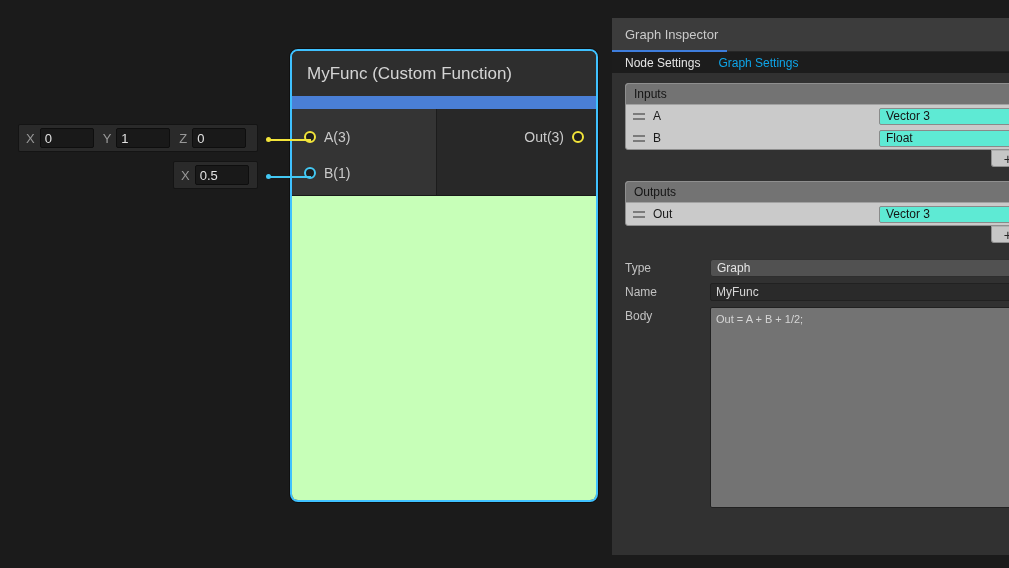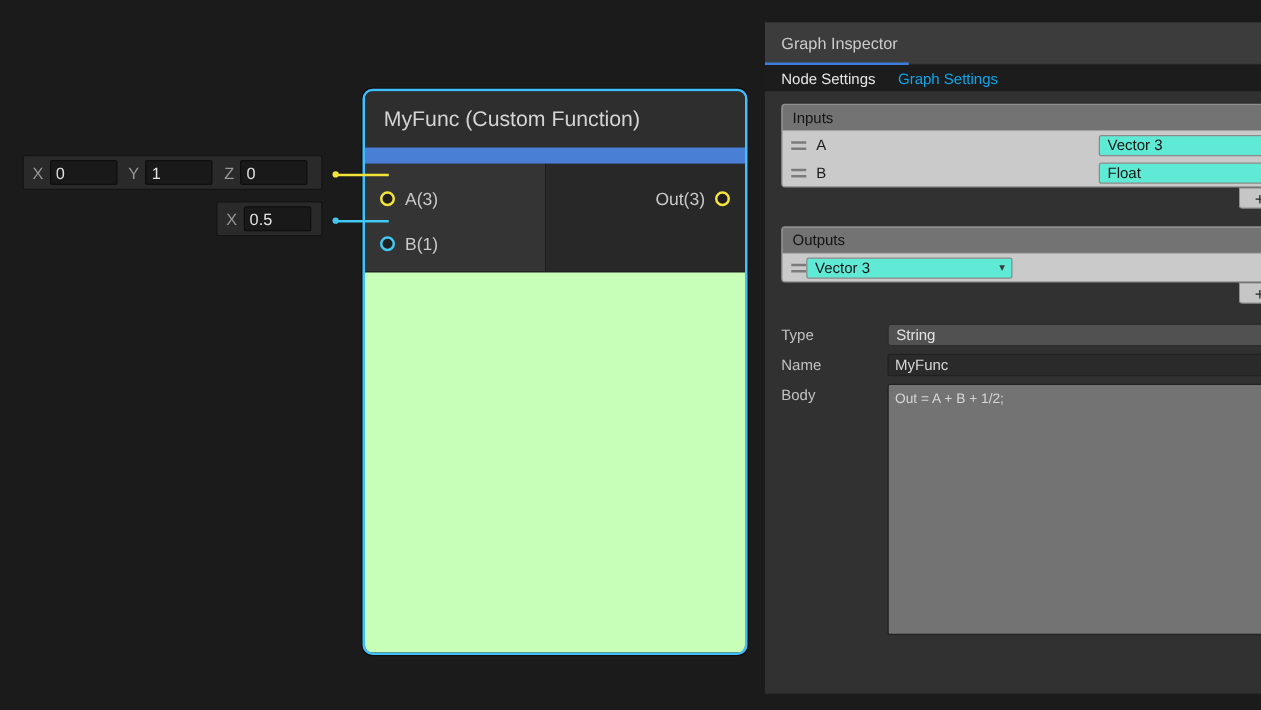"MyFunc (Custom Function)" .node { top: 71px -> 49px }
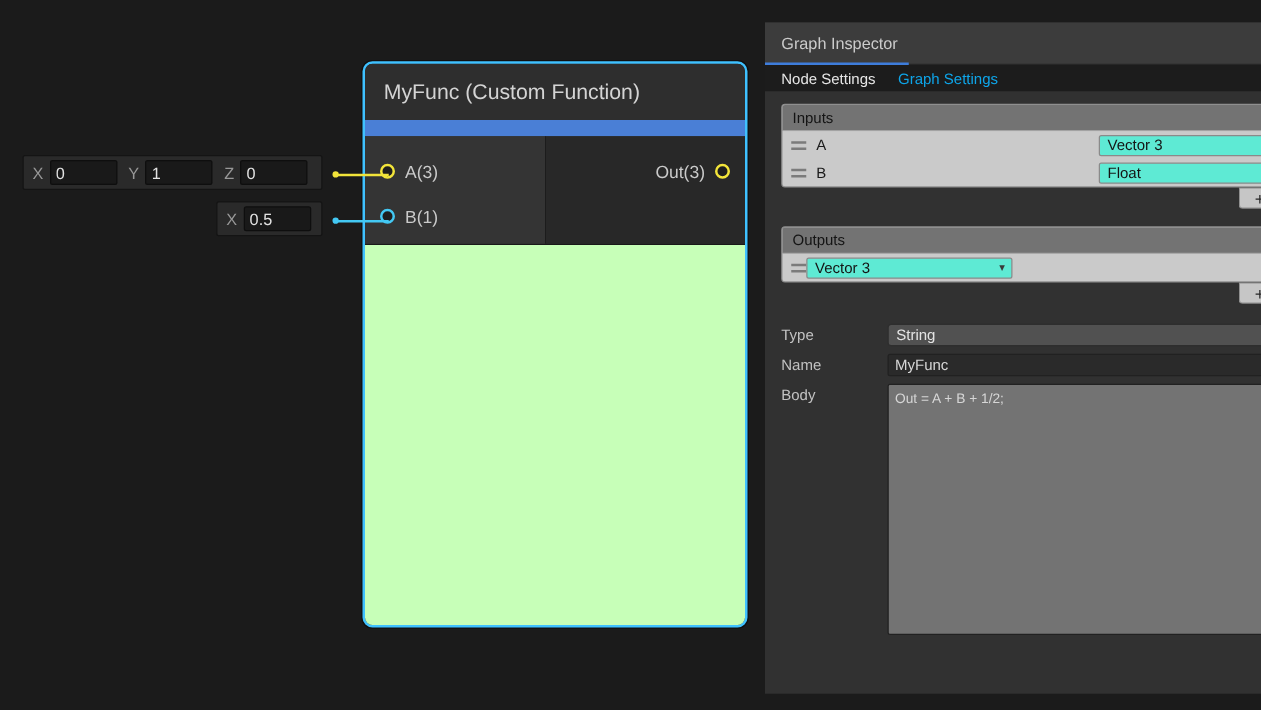"Out" span.row-name { html: none -> <span>Out</span> }
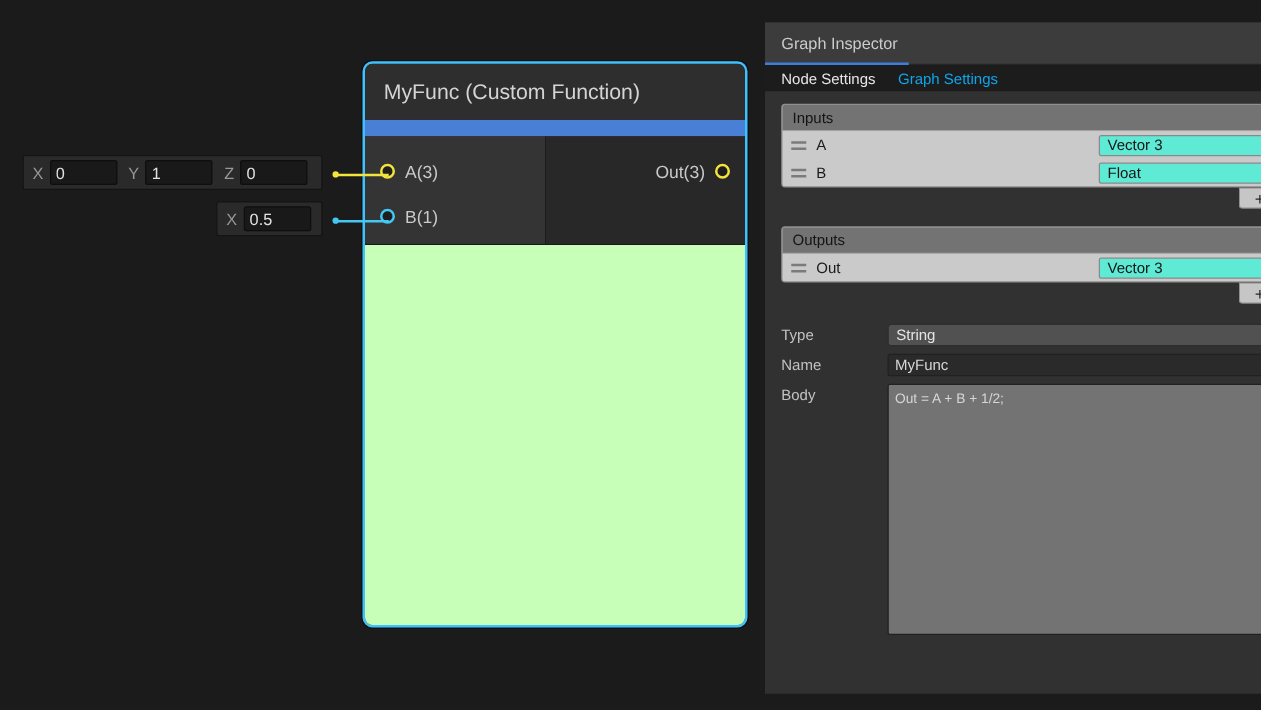"String" span { text: String -> Graph }
